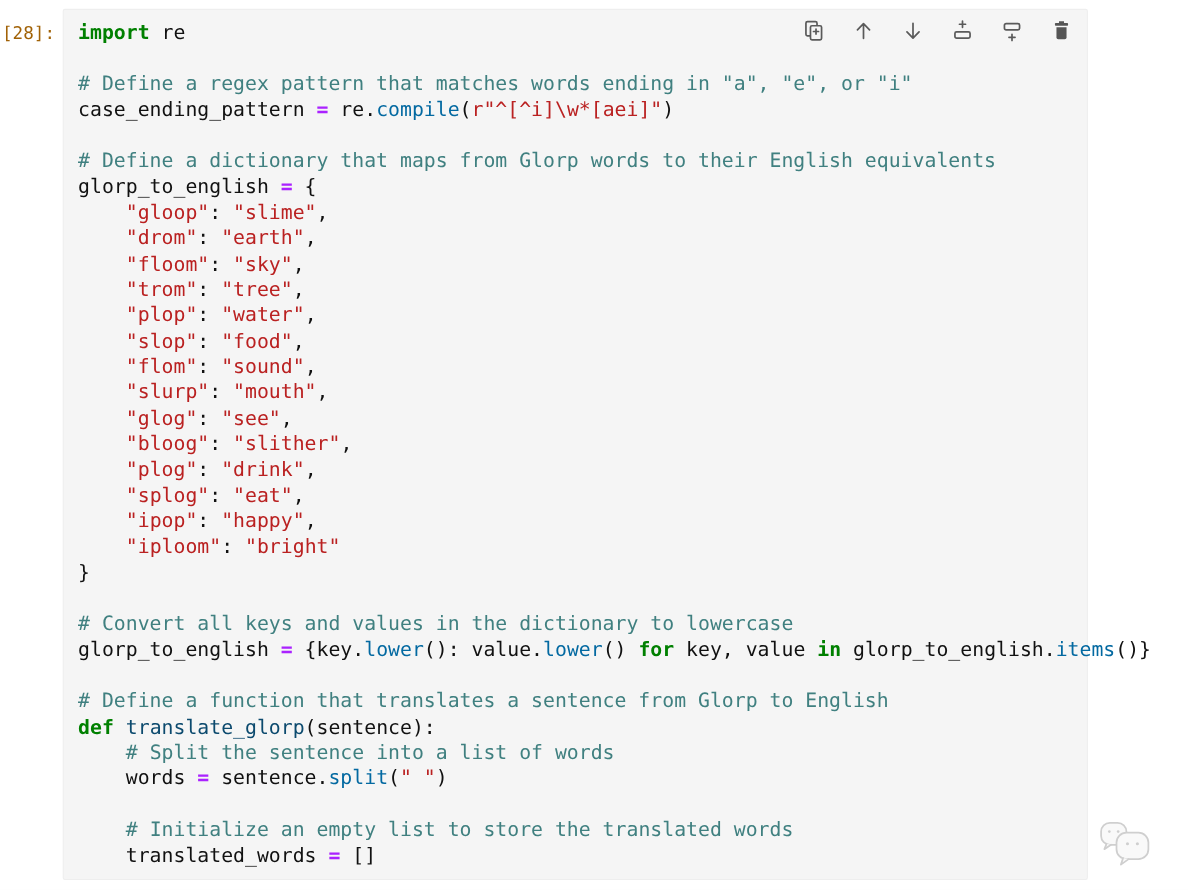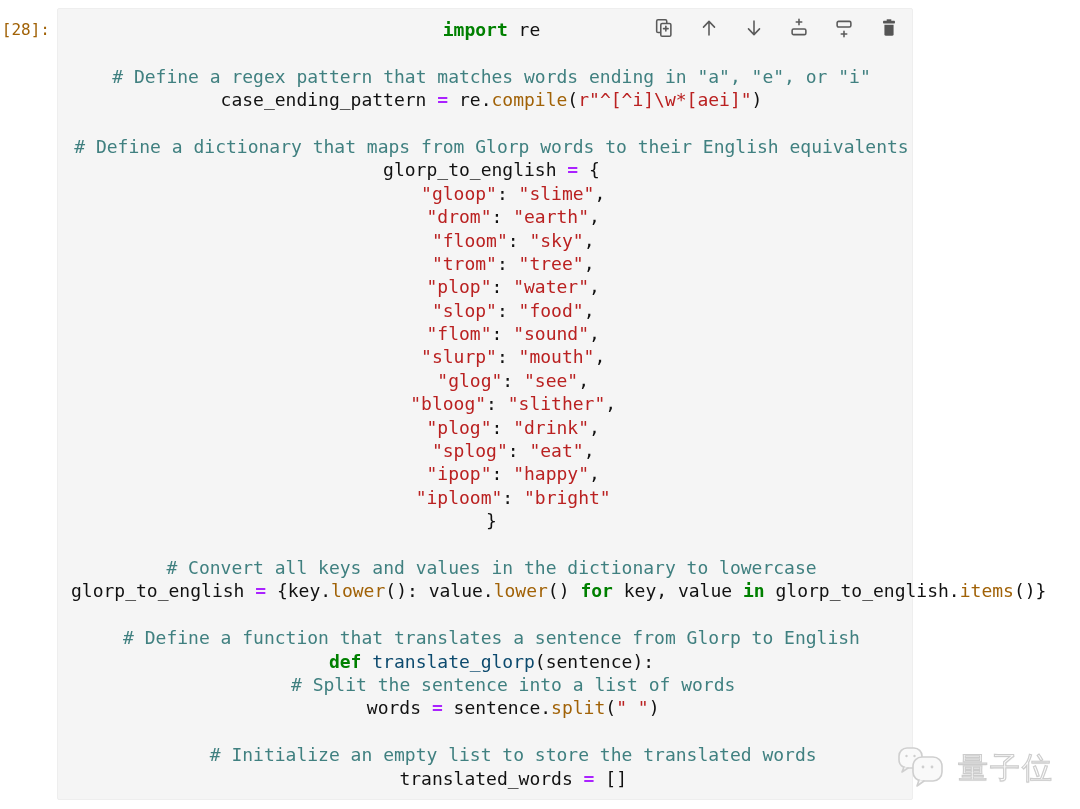"import re" .cell { text-align: center -> none; width: 856px -> 932px }
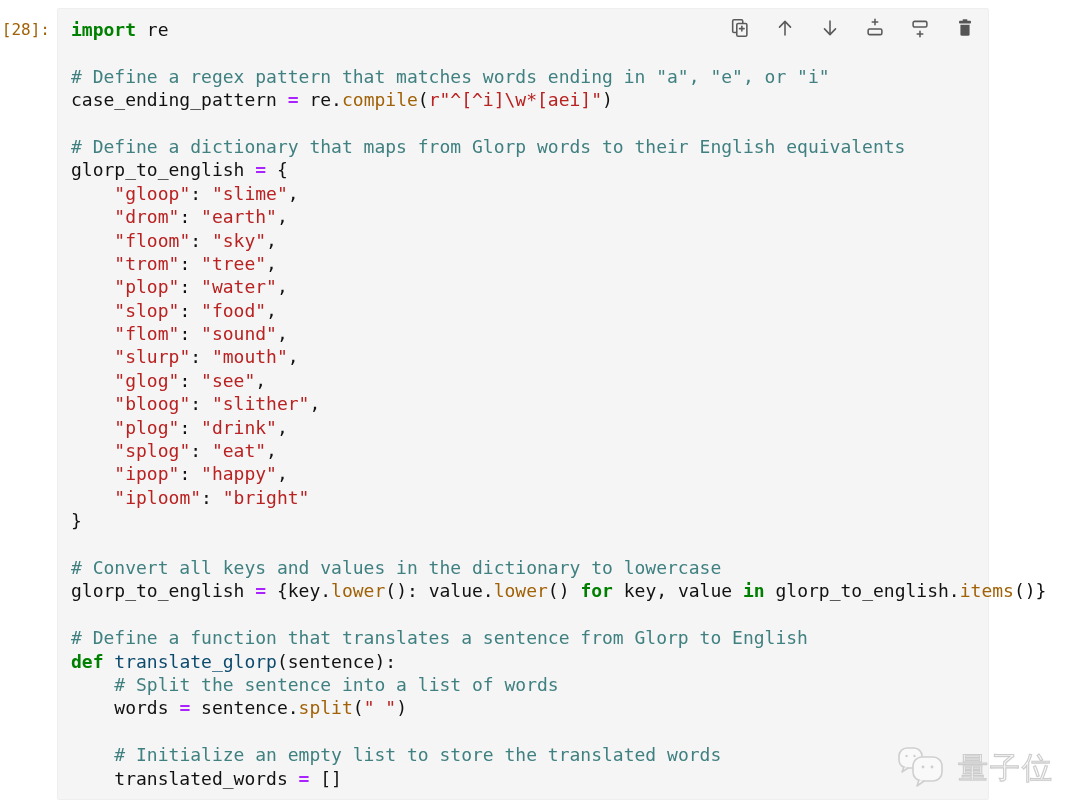"compile" .tok-prop { color: #a16207 -> #0369a1 }
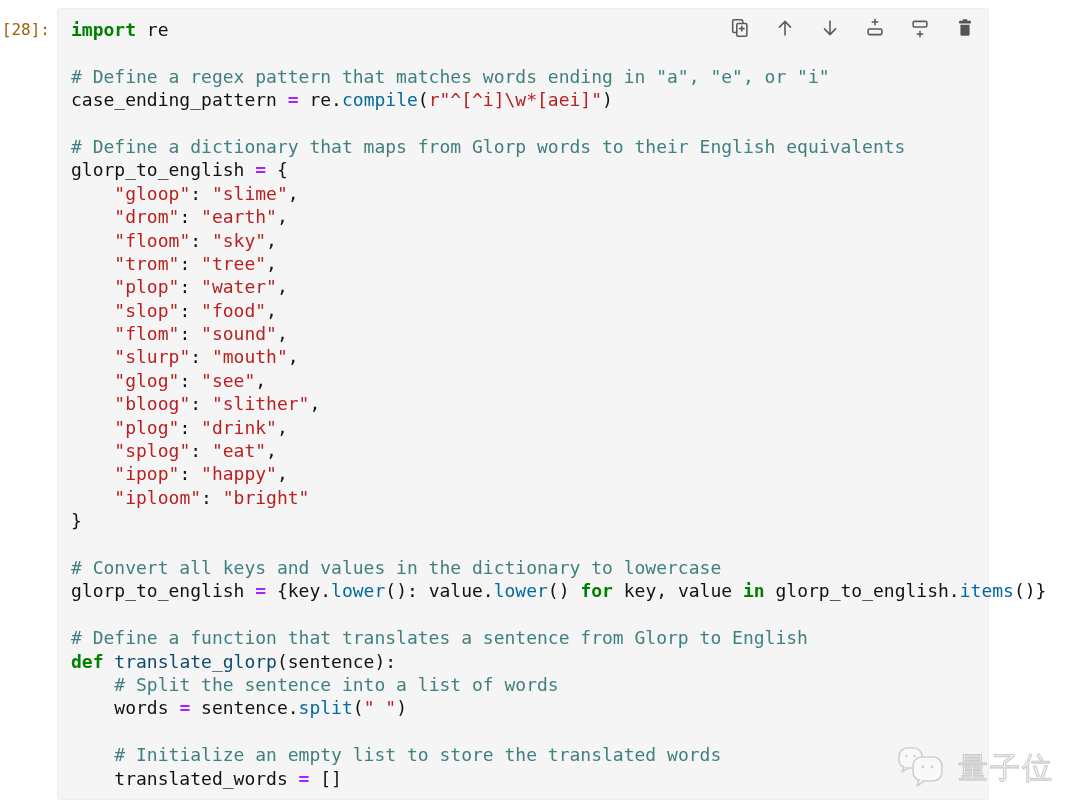"量子位" span.watermark-text { html: <span>量子位</span> -> none }
